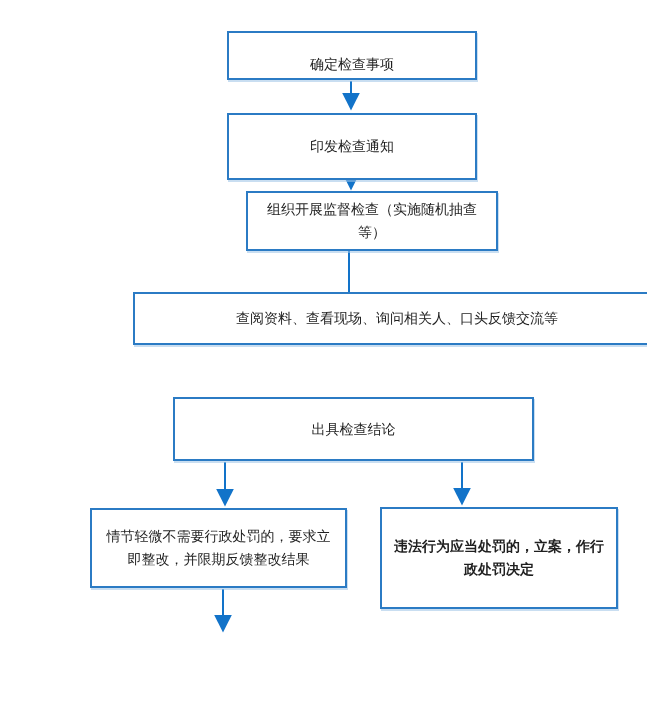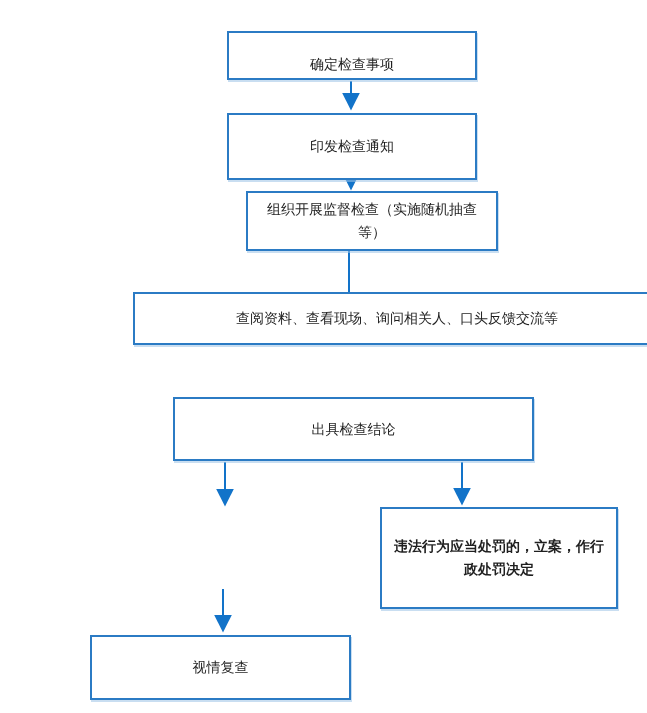"情节轻微不需要行政处罚的，要求立" div.node { html: none -> <div> <span>情节轻微不需要行政处罚的，要求立 即整改，并限期反馈整改结果</span> </div> }
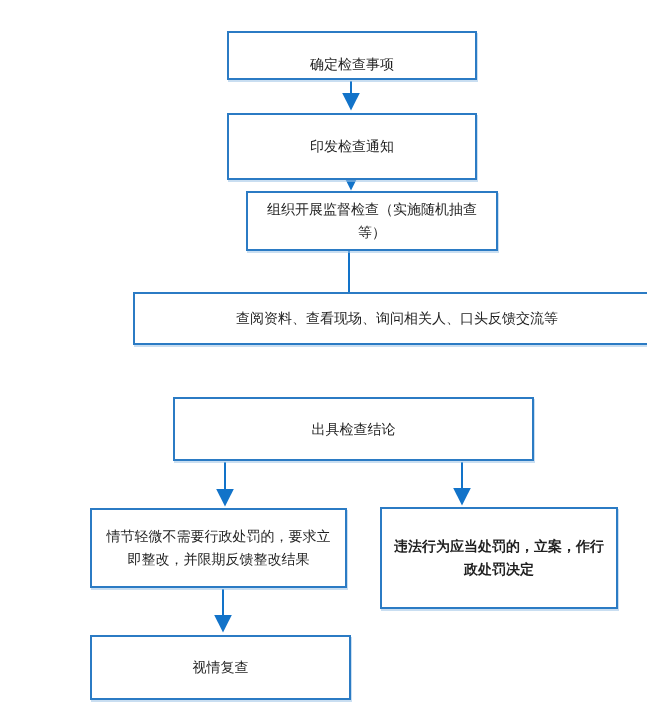"视情复查" div.node { html: <div> <span>视情复查</span> </div> -> none }
